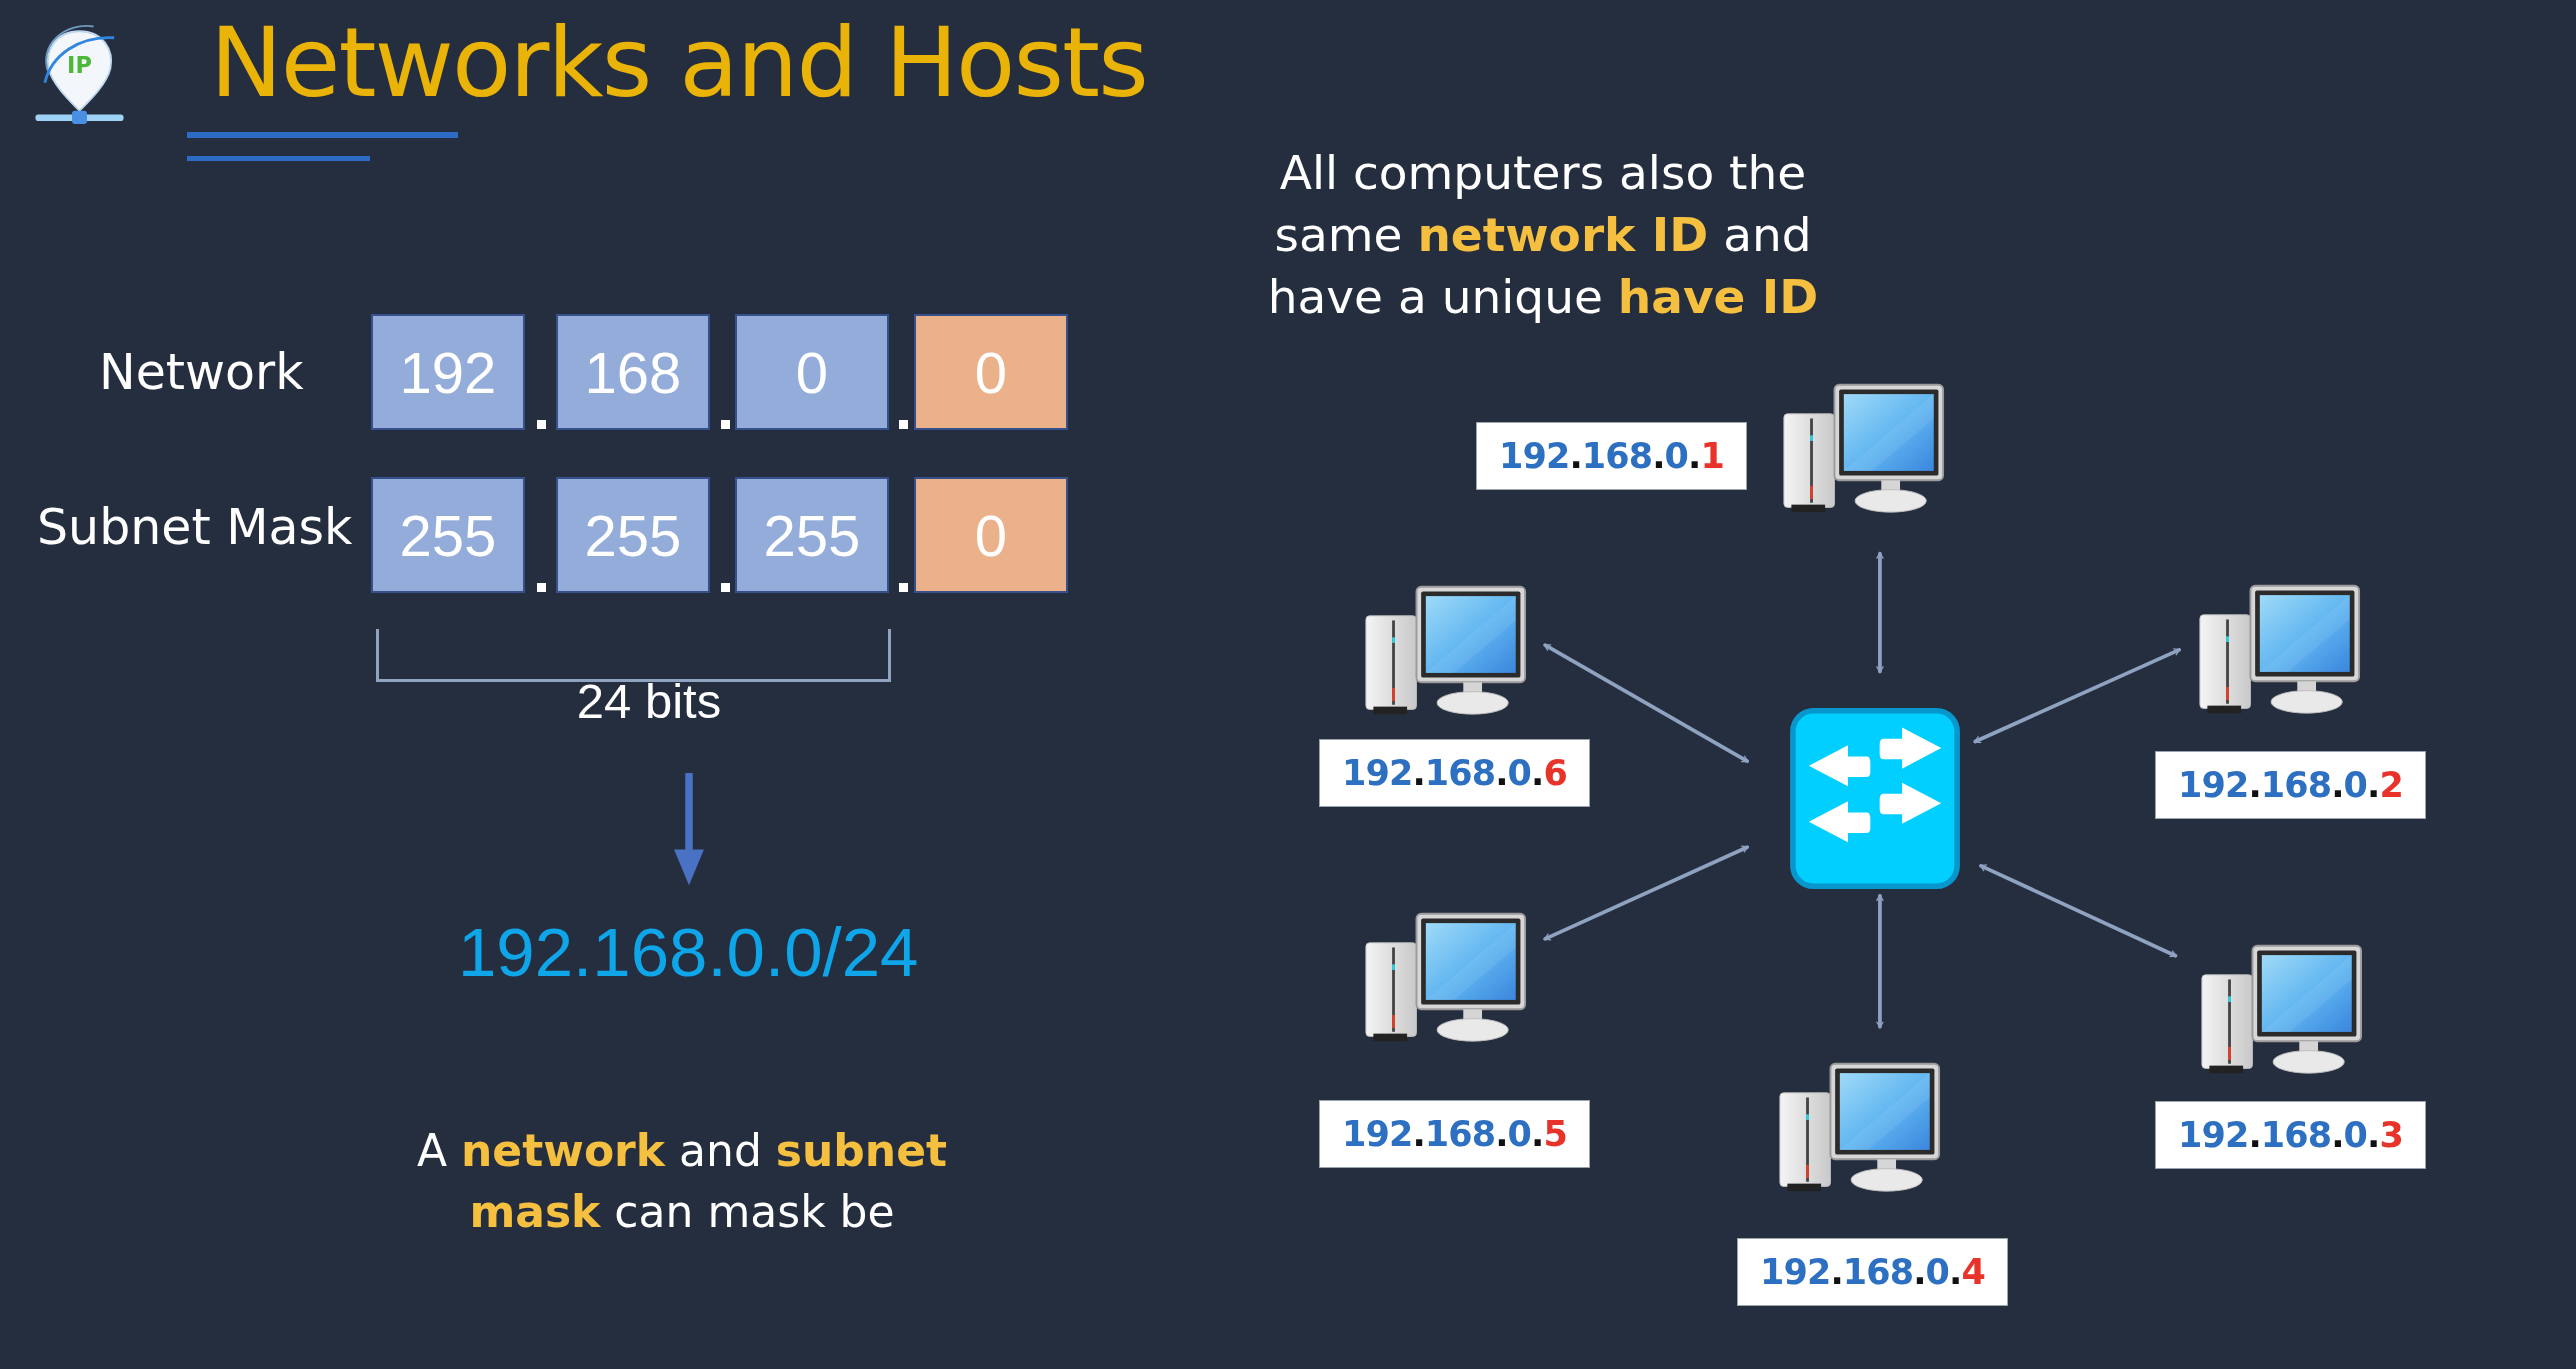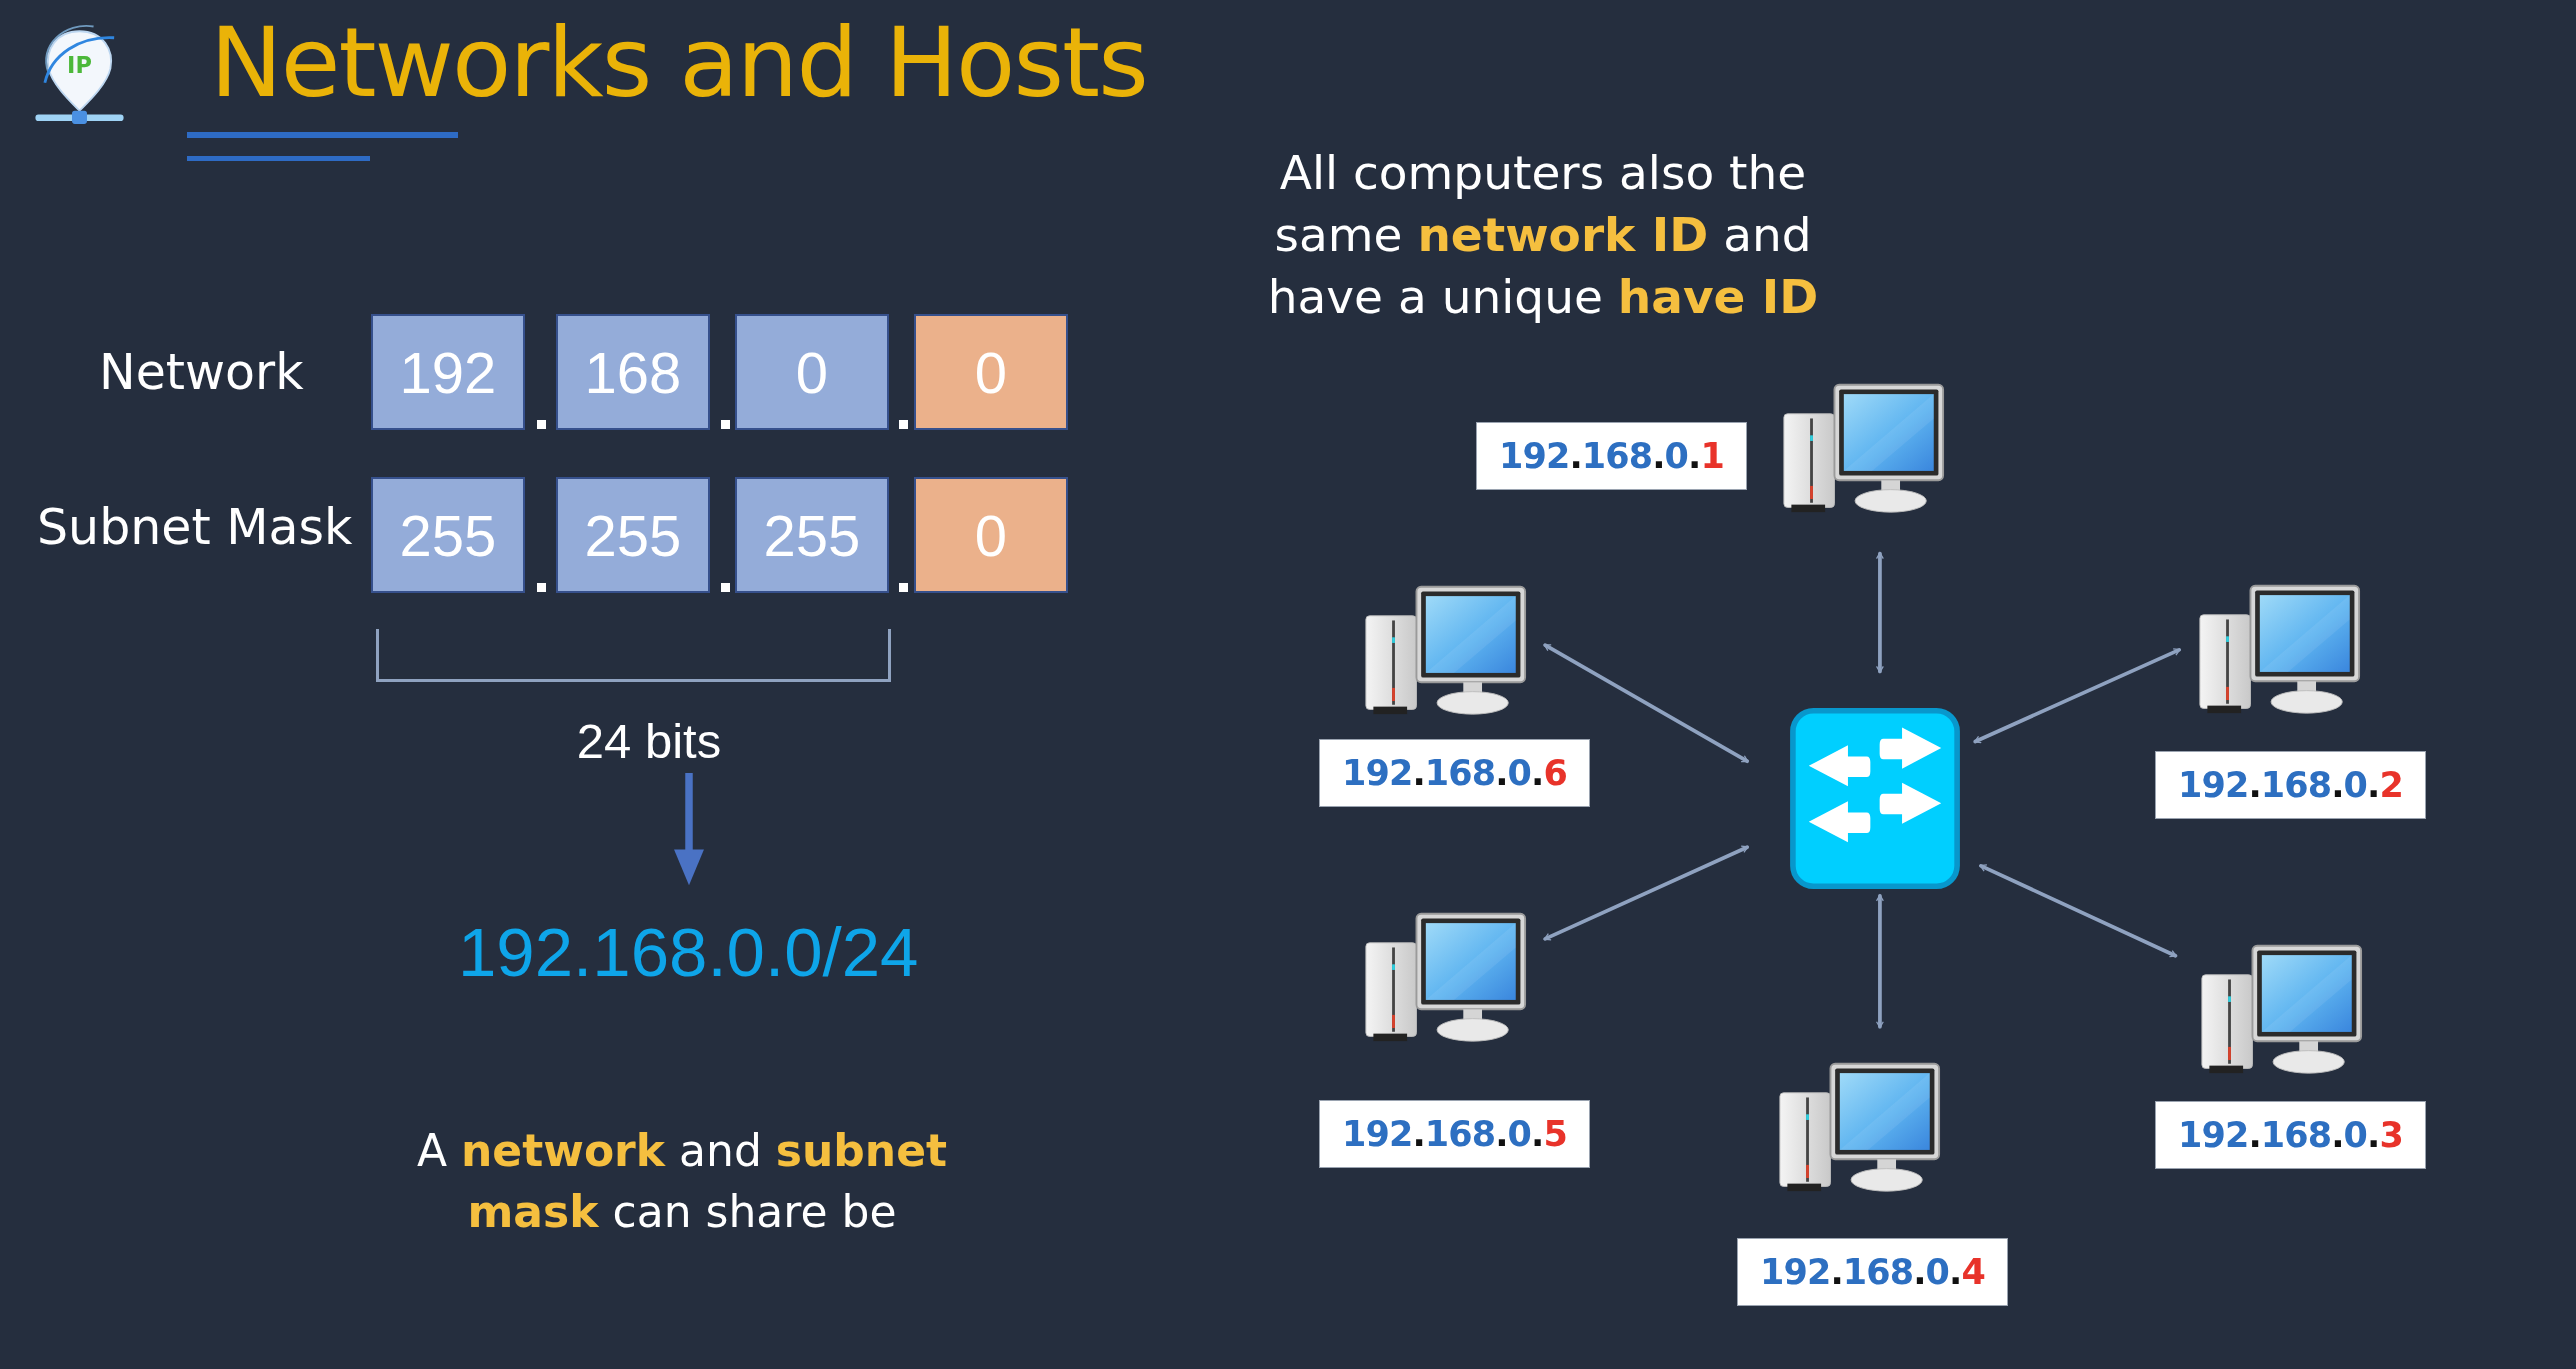"24 bits" div.abs { top: 713px -> 673px }
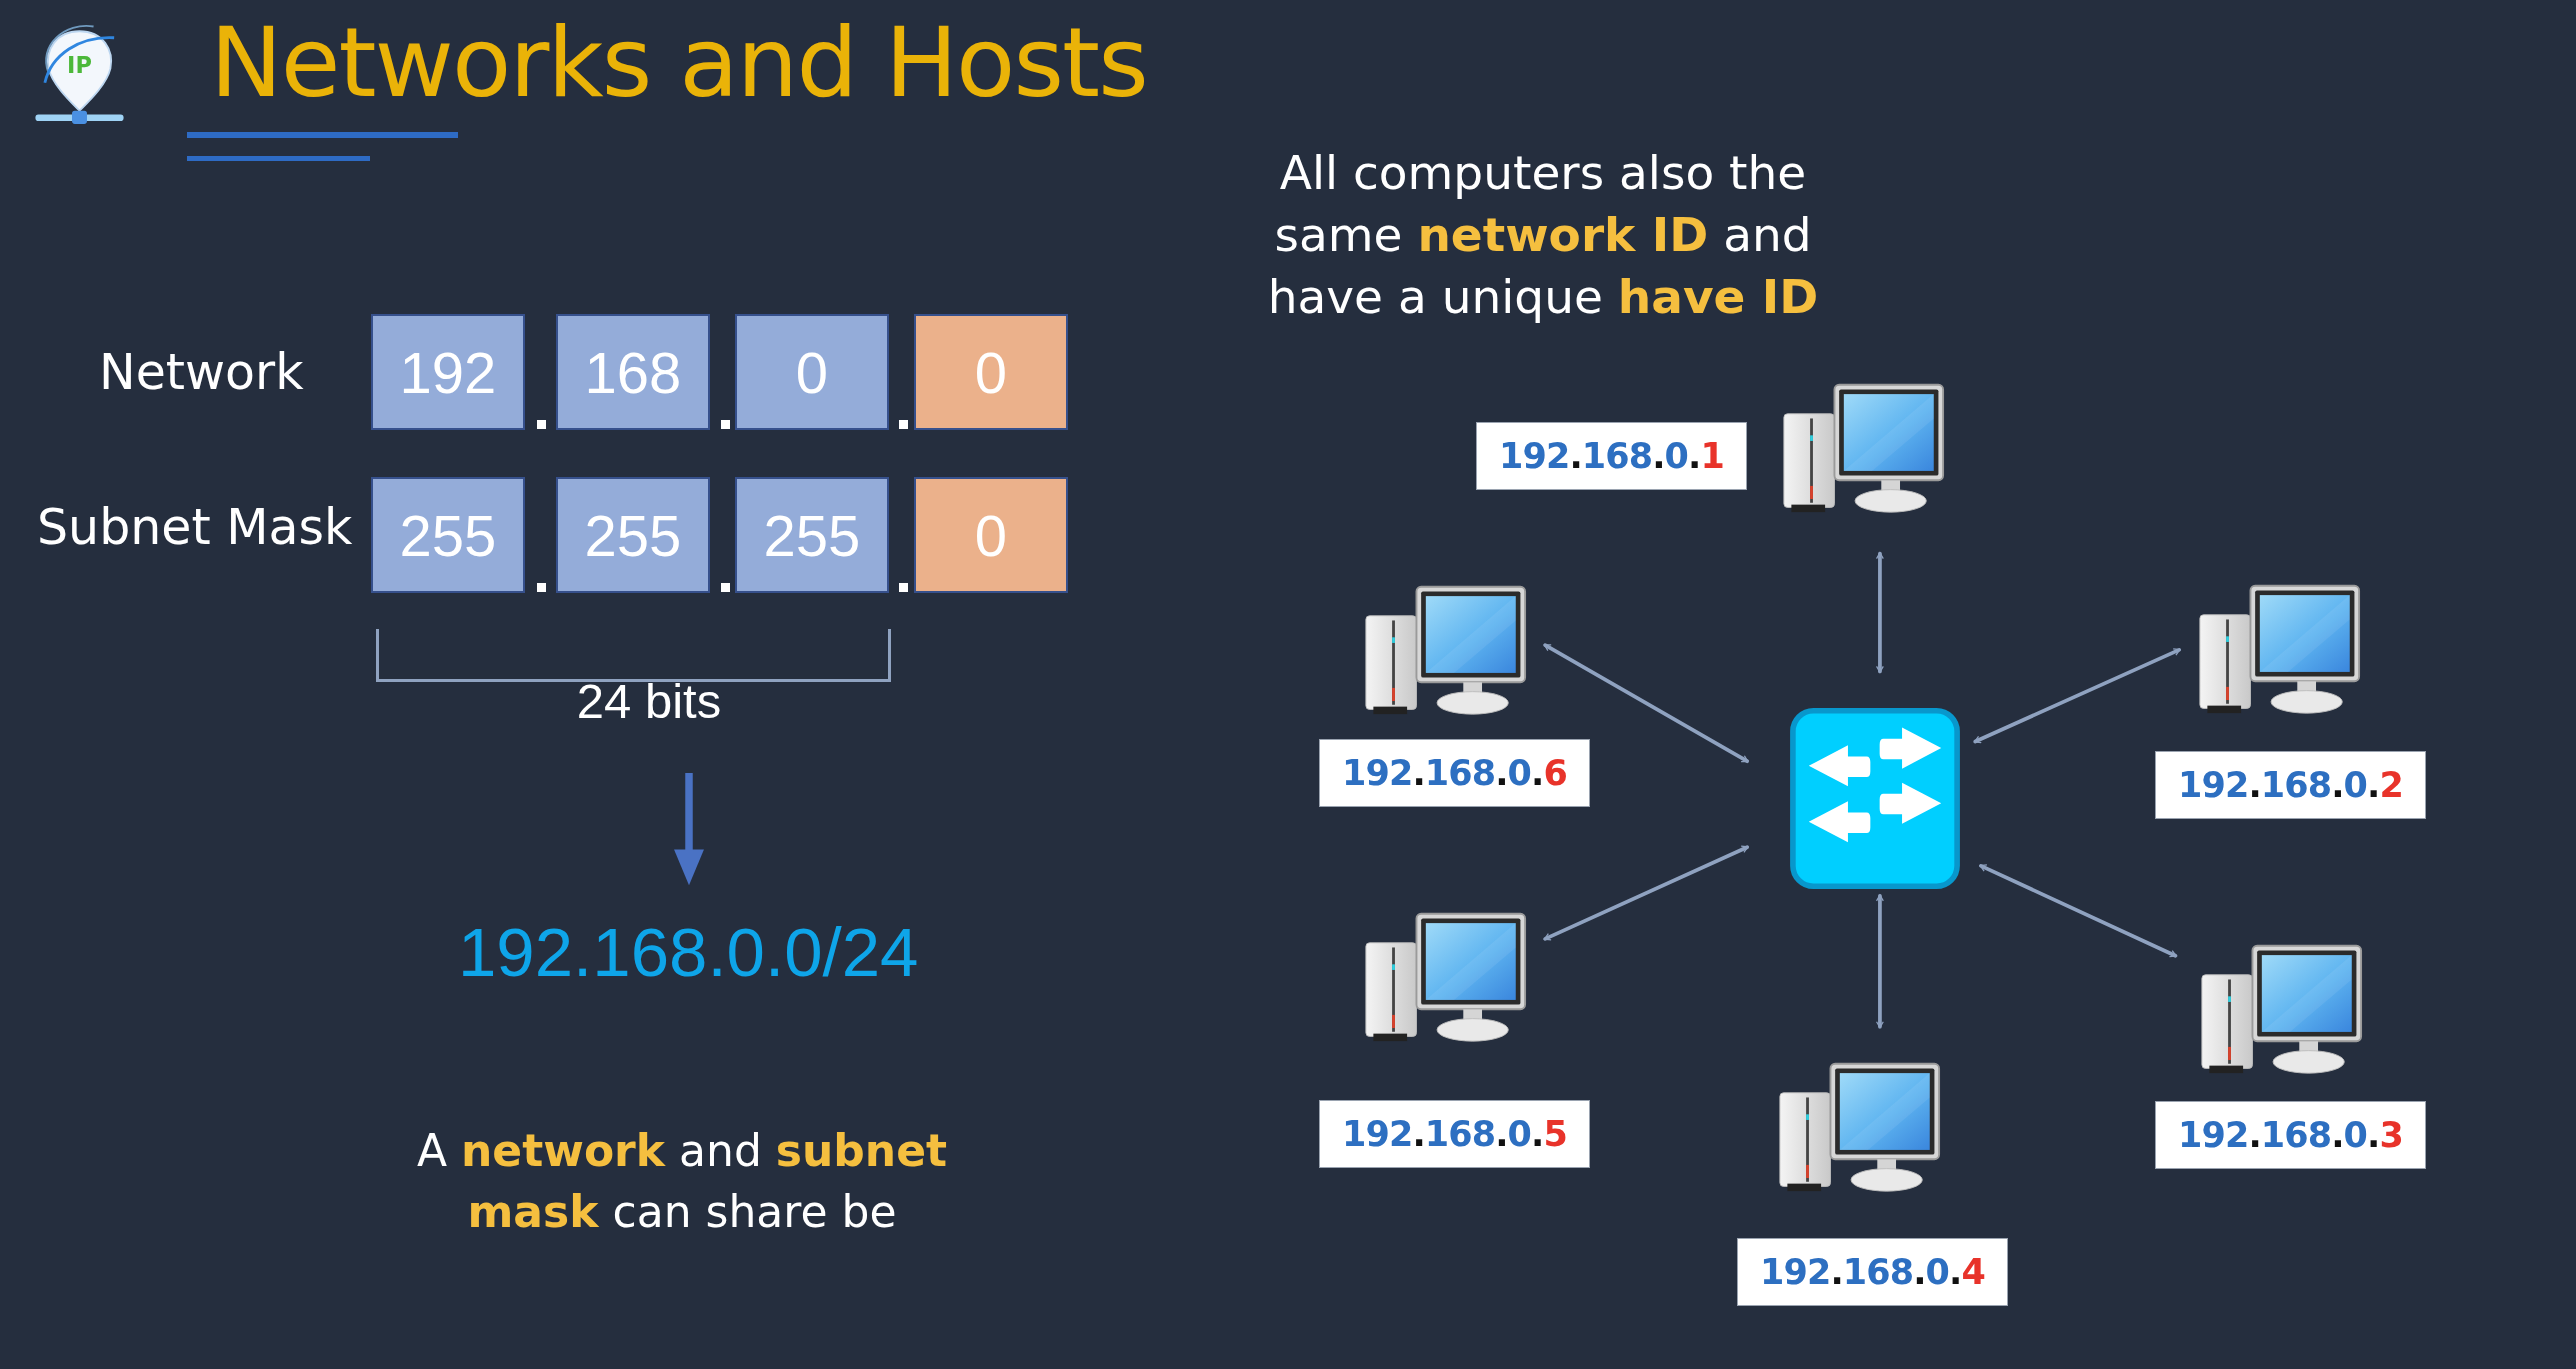"can share be" span { text: share -> mask }
